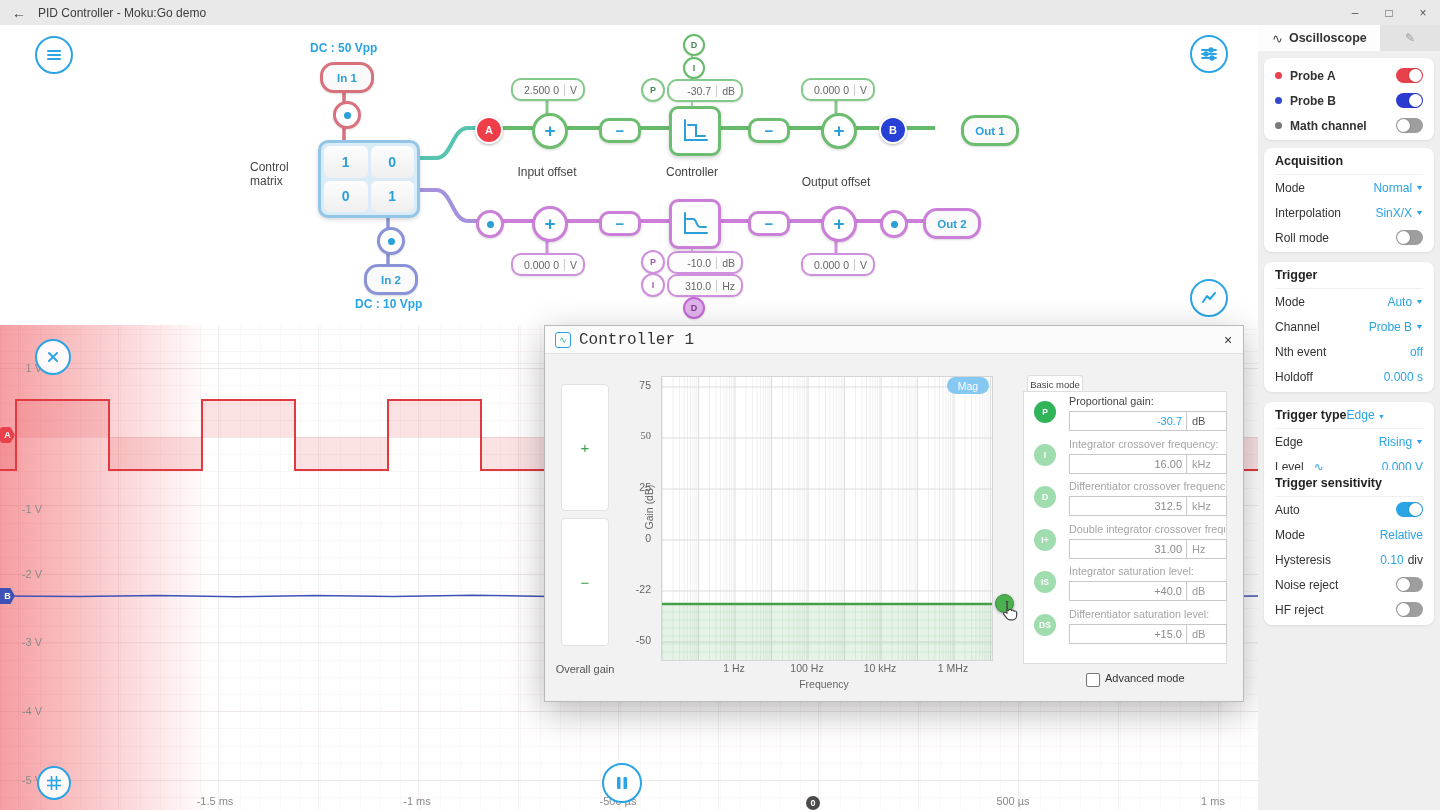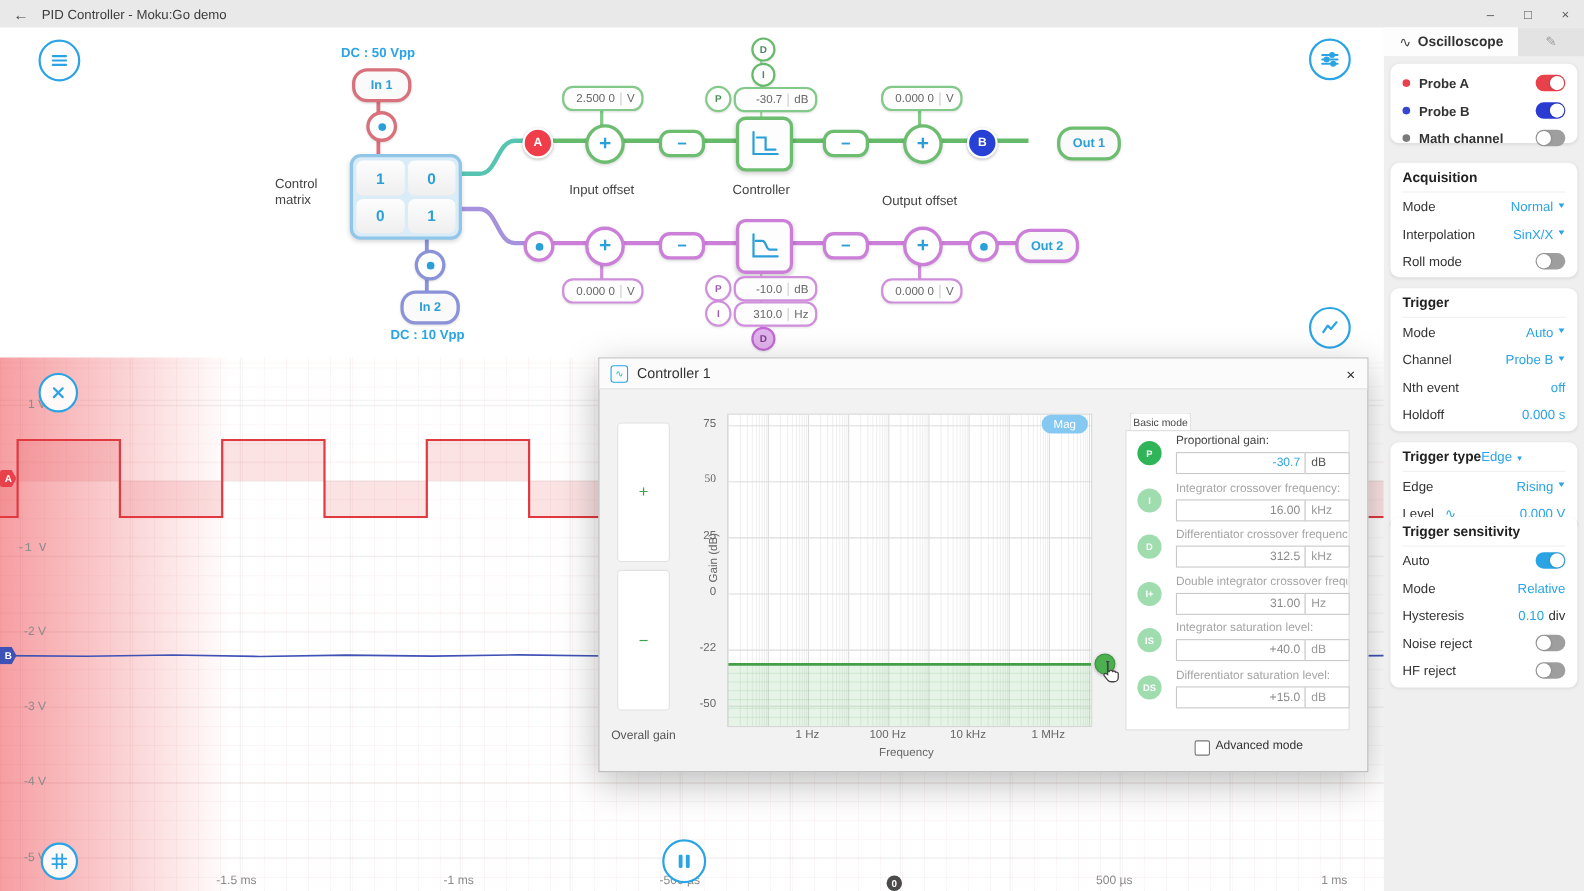"Probe A" div.card { height: 72px -> 82px }
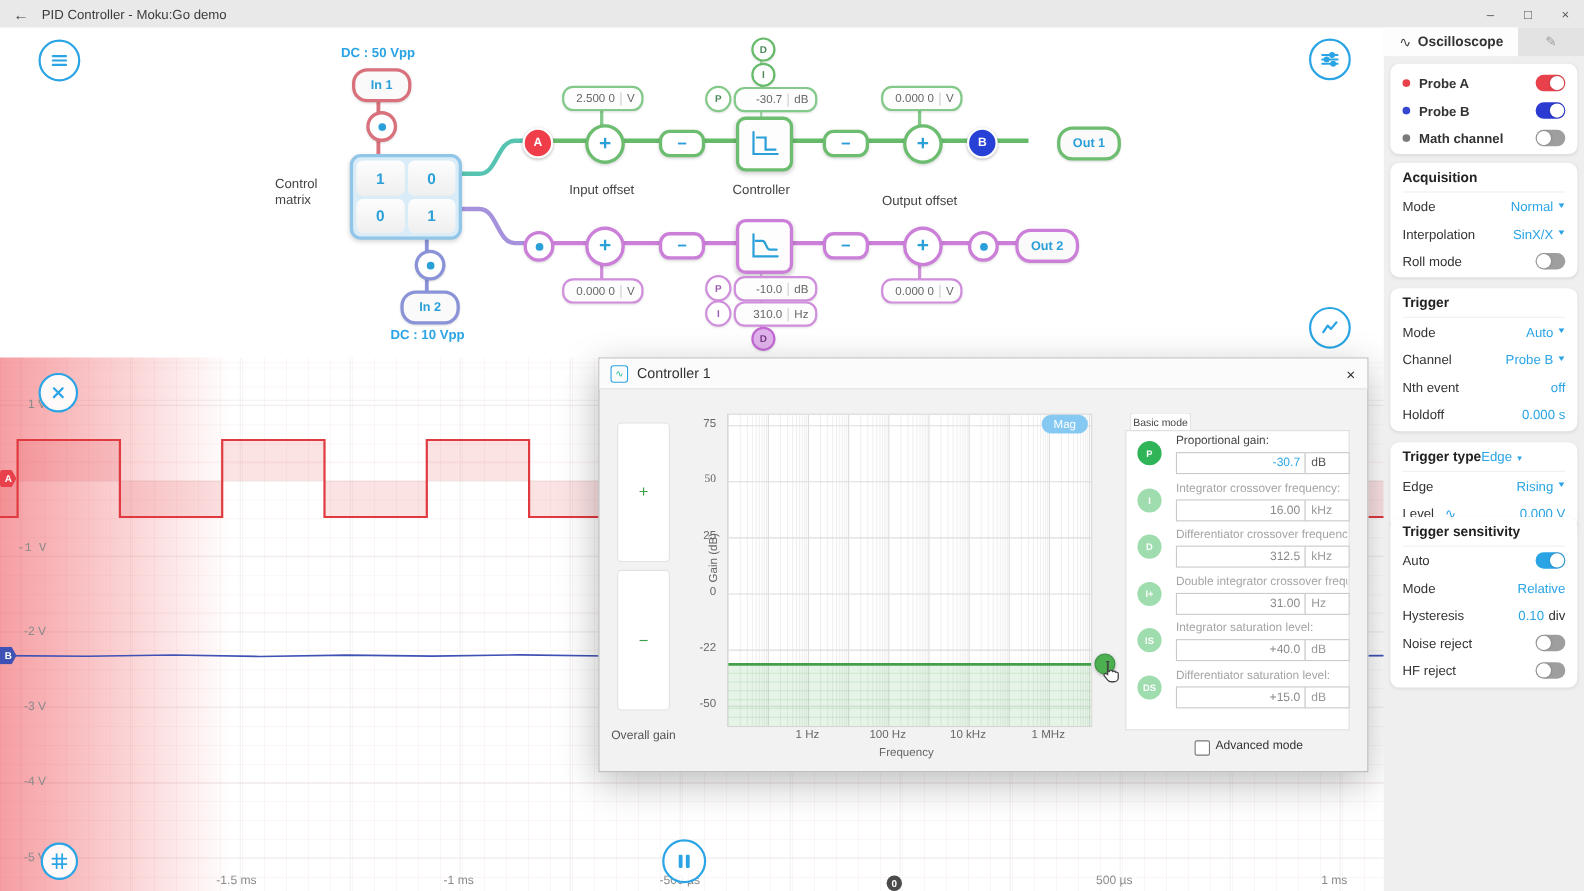"Controller 1" .dlg-head .ttl { font-family: none -> Liberation Mono, monospace; font-size: 13px -> 16px }
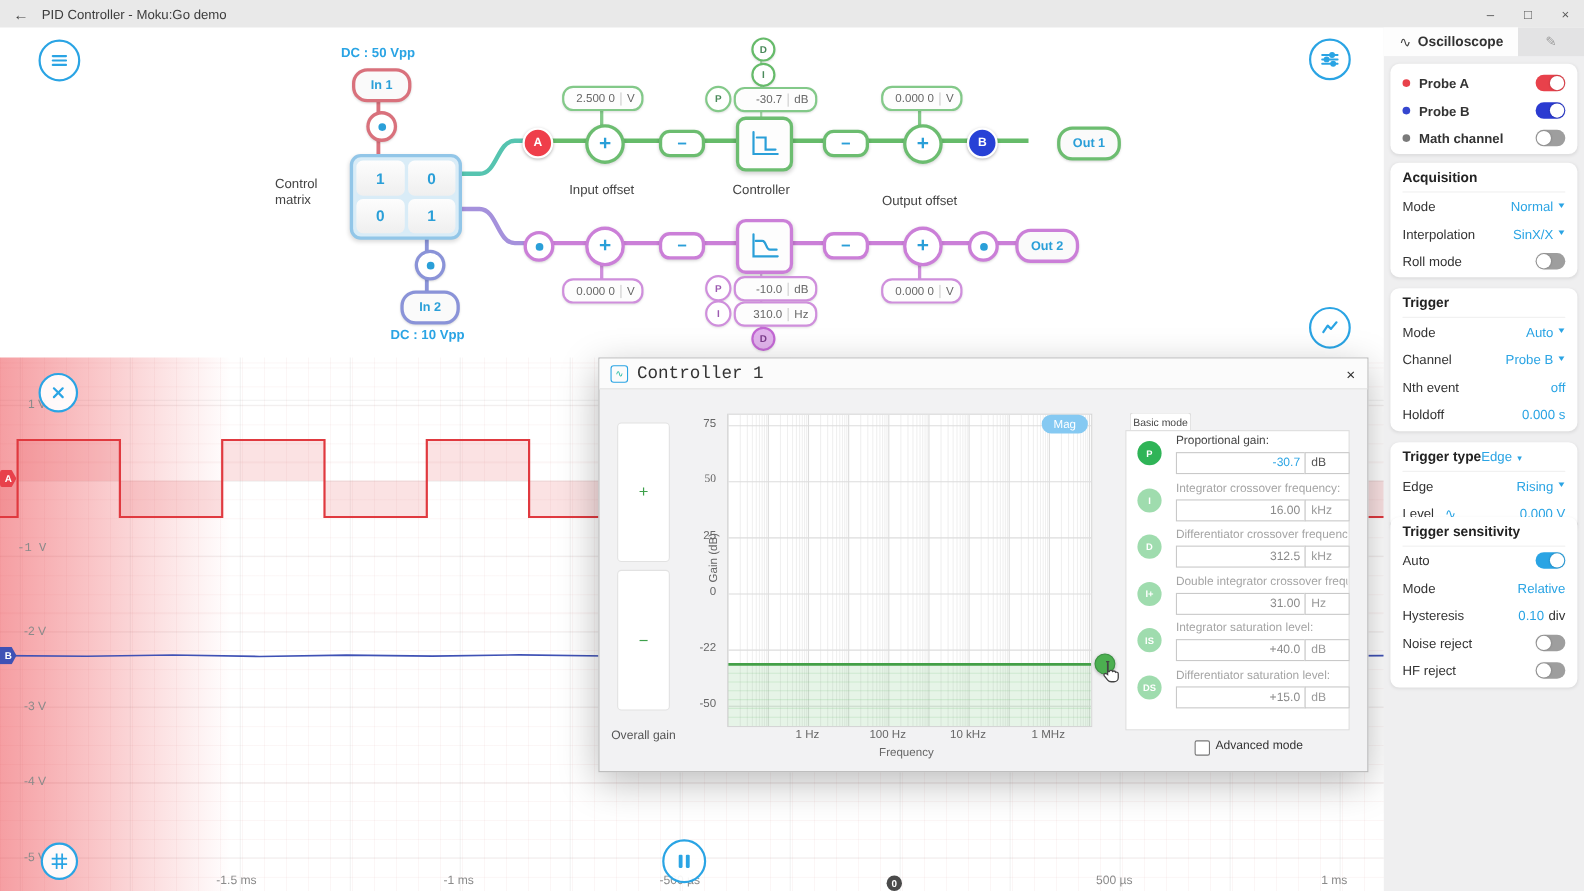"-1 V" div.abs { font-family: Liberation Mono, monospace -> none; top: 168px -> 178px }
